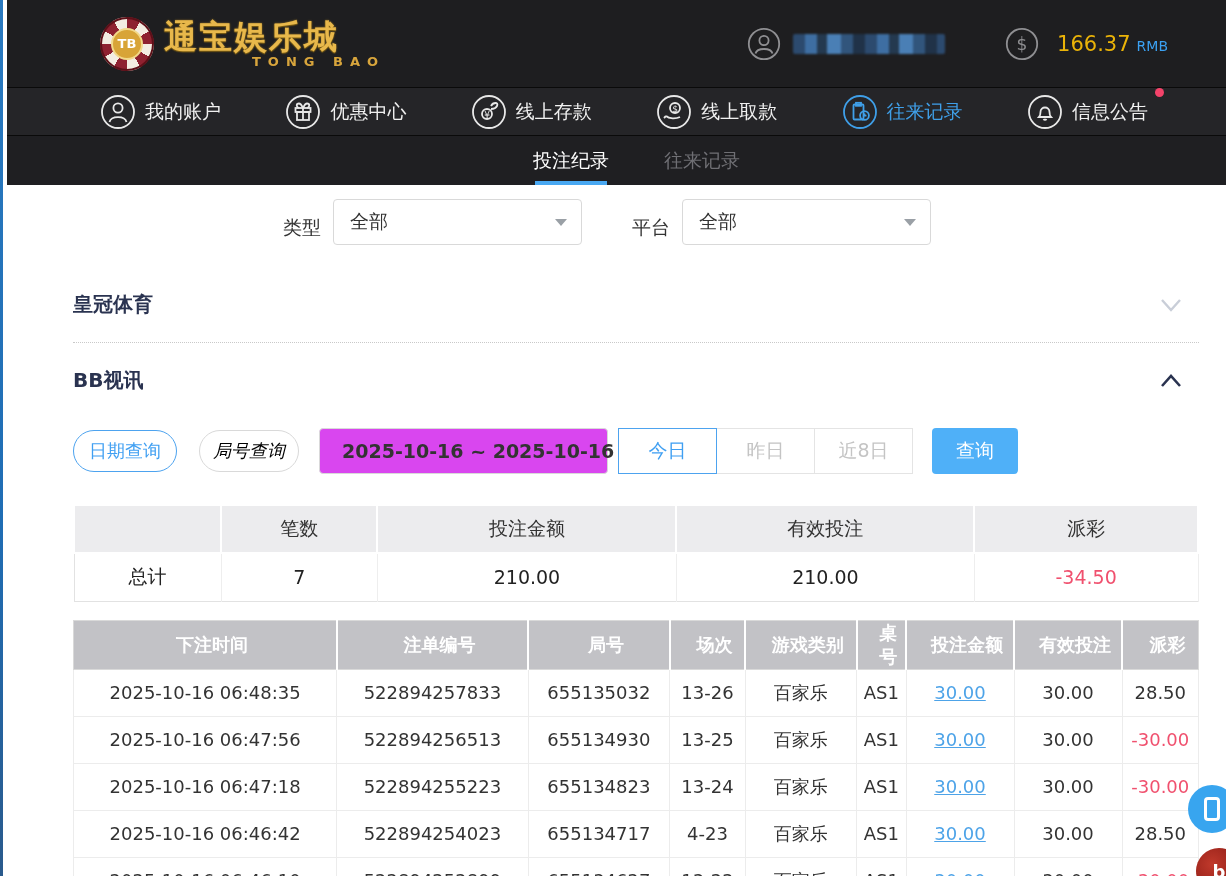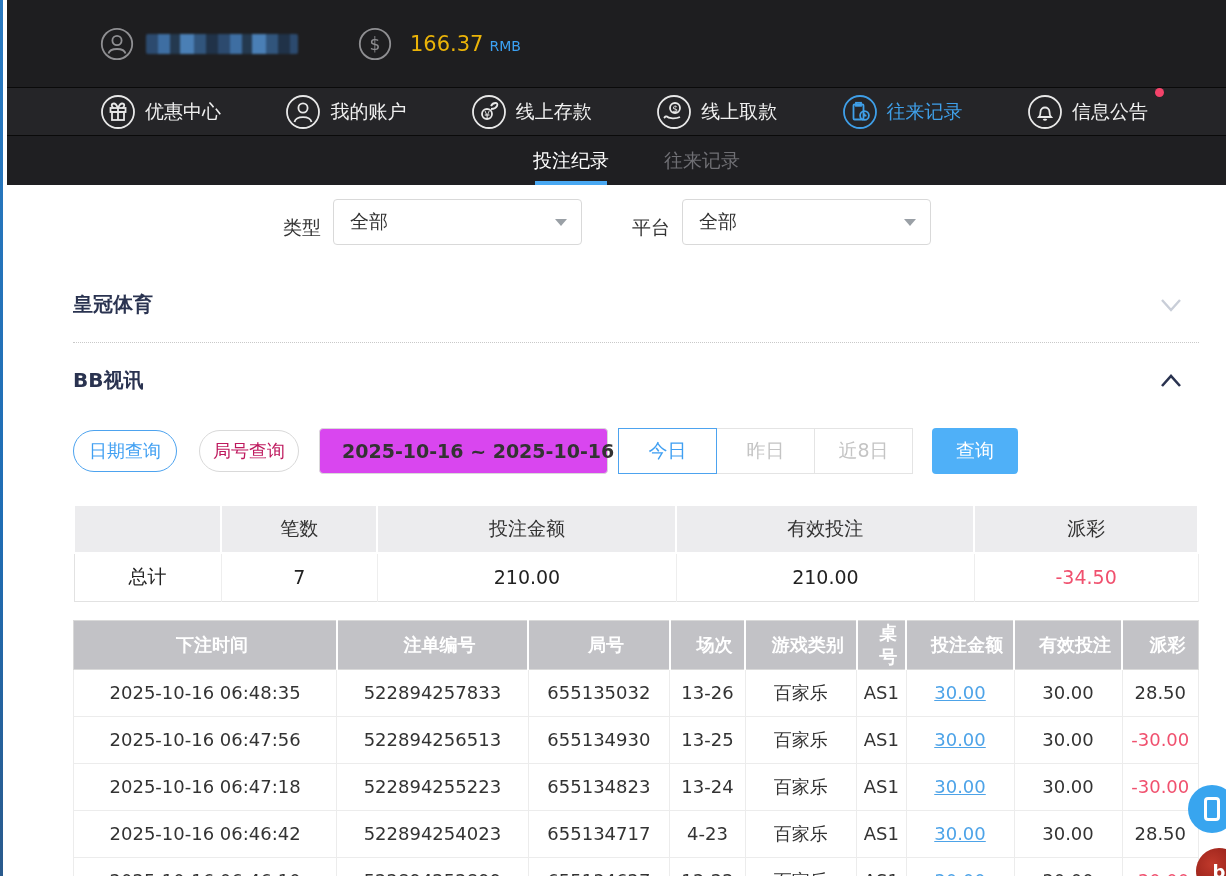"TB" div.logo { html: none -> <div> <div> <div>TB</div> </div> <div> <span>通宝娱乐城</span> <span>TONG BAO</span> </div> </div> }
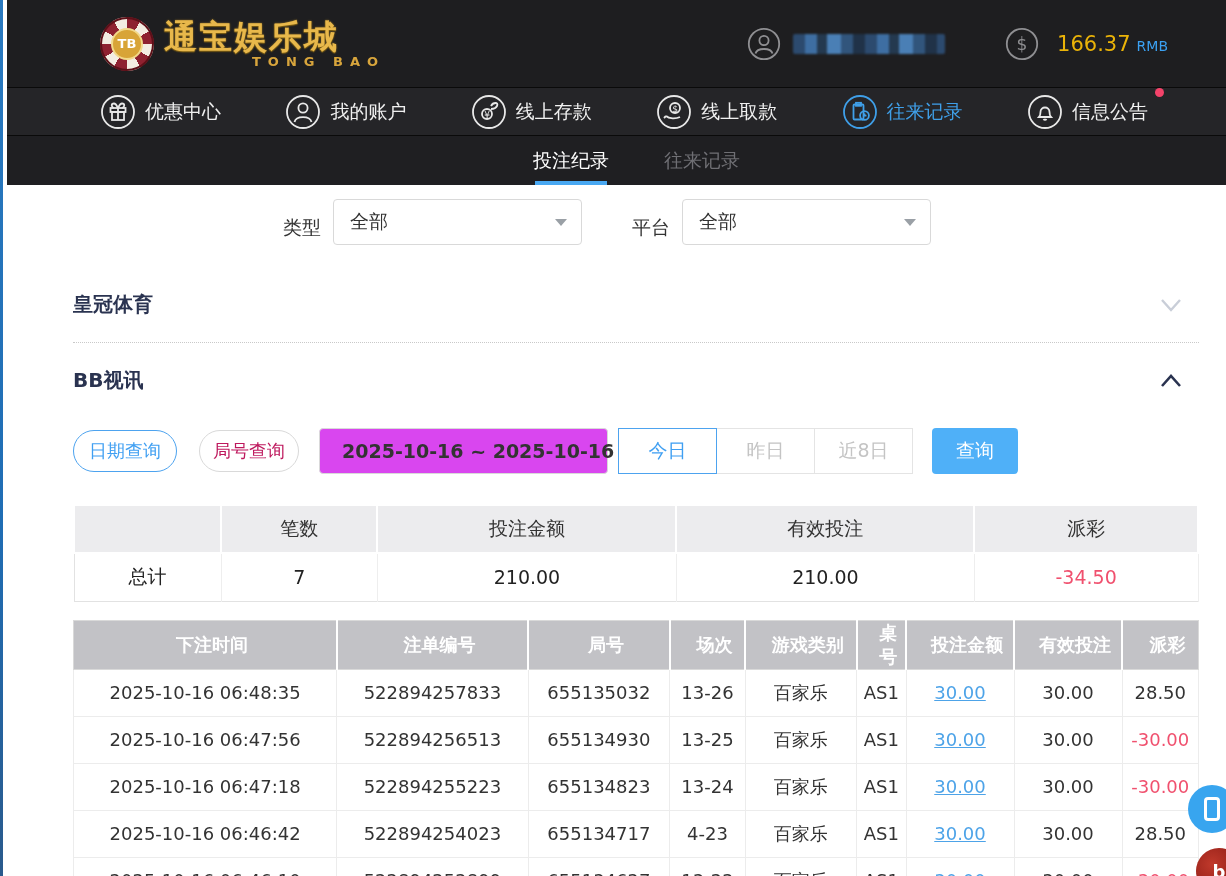"优惠中心" div.nav-item { order: before "我的账户" -> after "我的账户" }
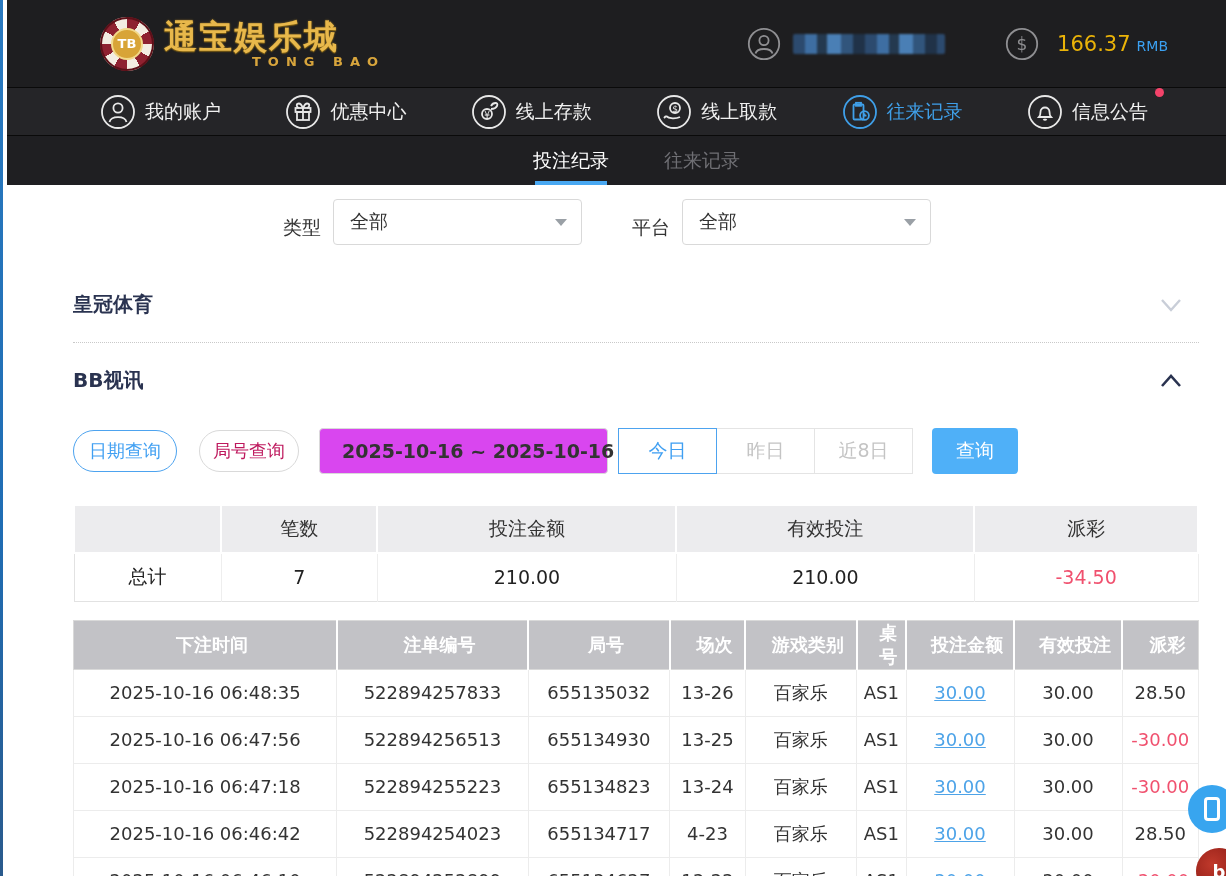"局号查询" .pill-round { color: #be185d -> #000000; font-style: none -> italic }
